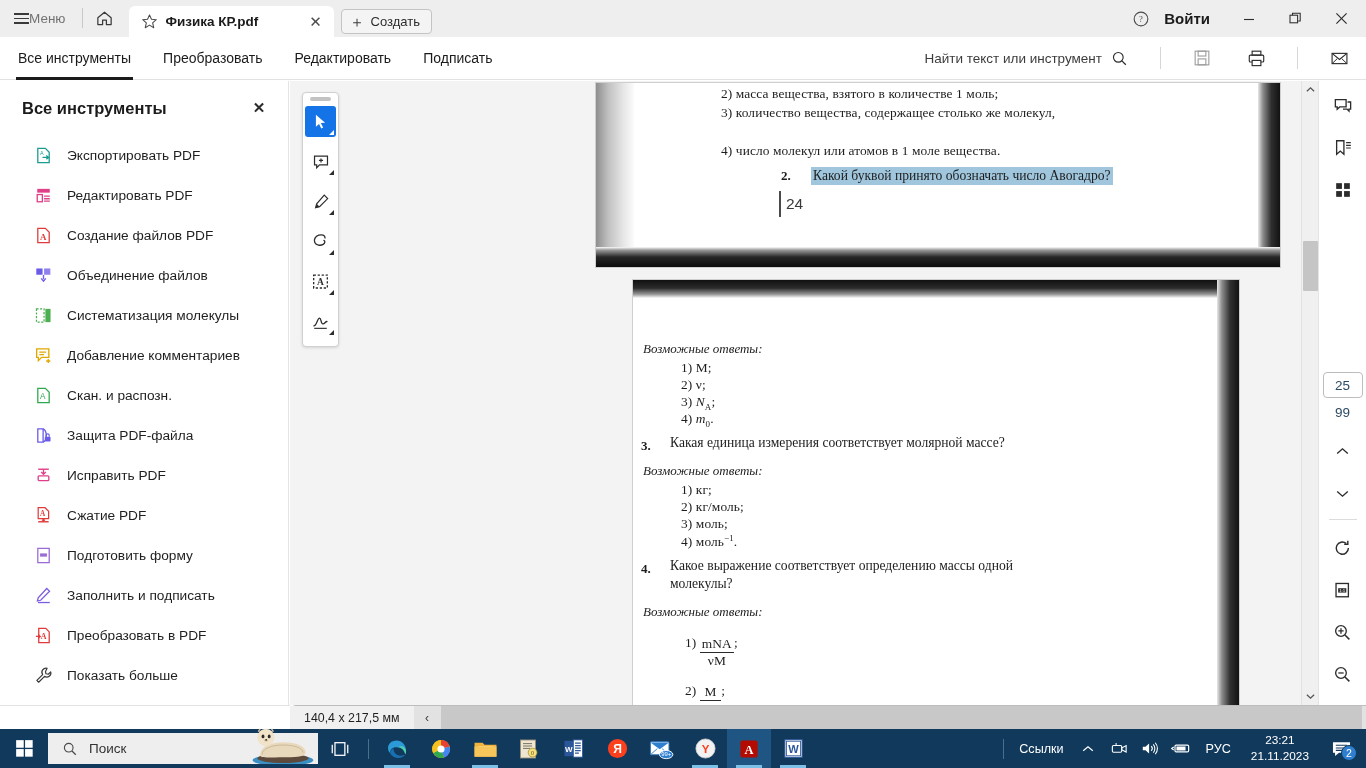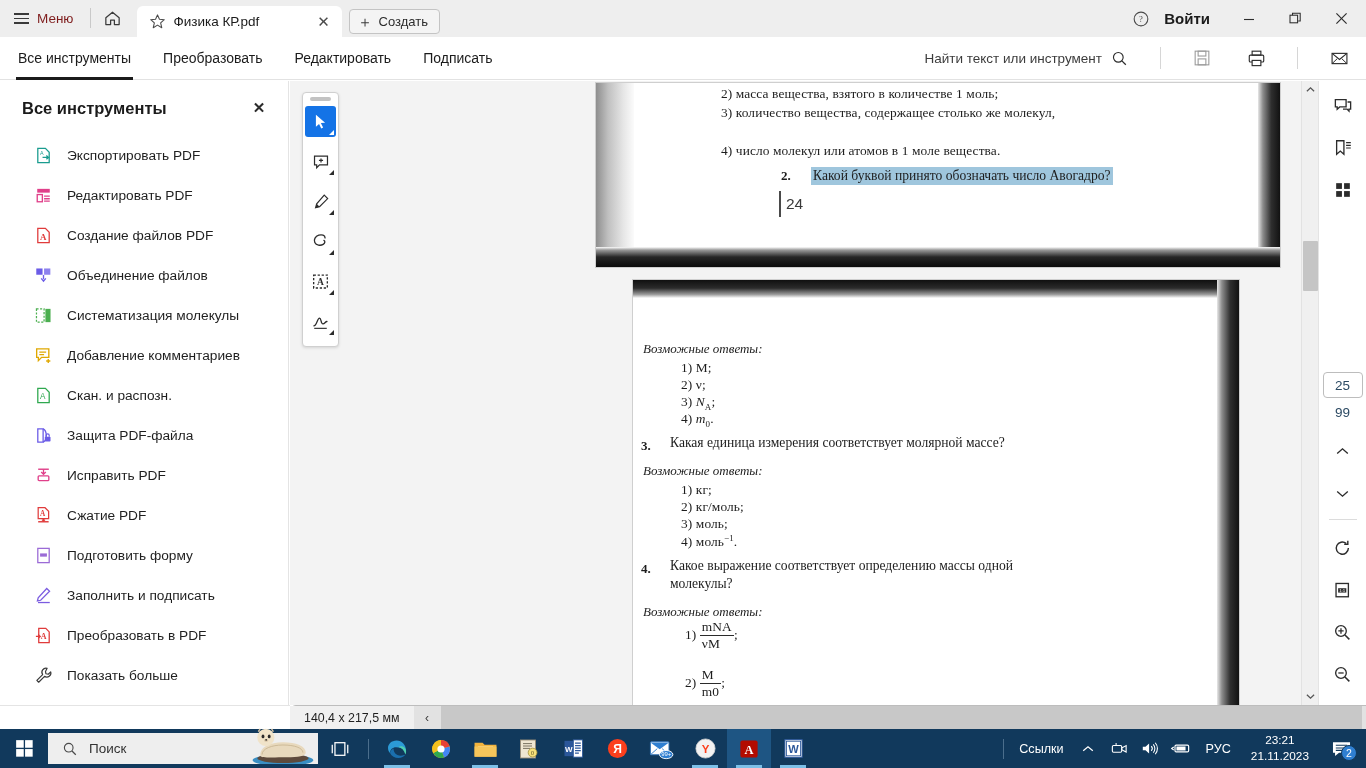"Меню" .menu-btn { color: #7f1d1d -> #737373; gap: 8px -> none }
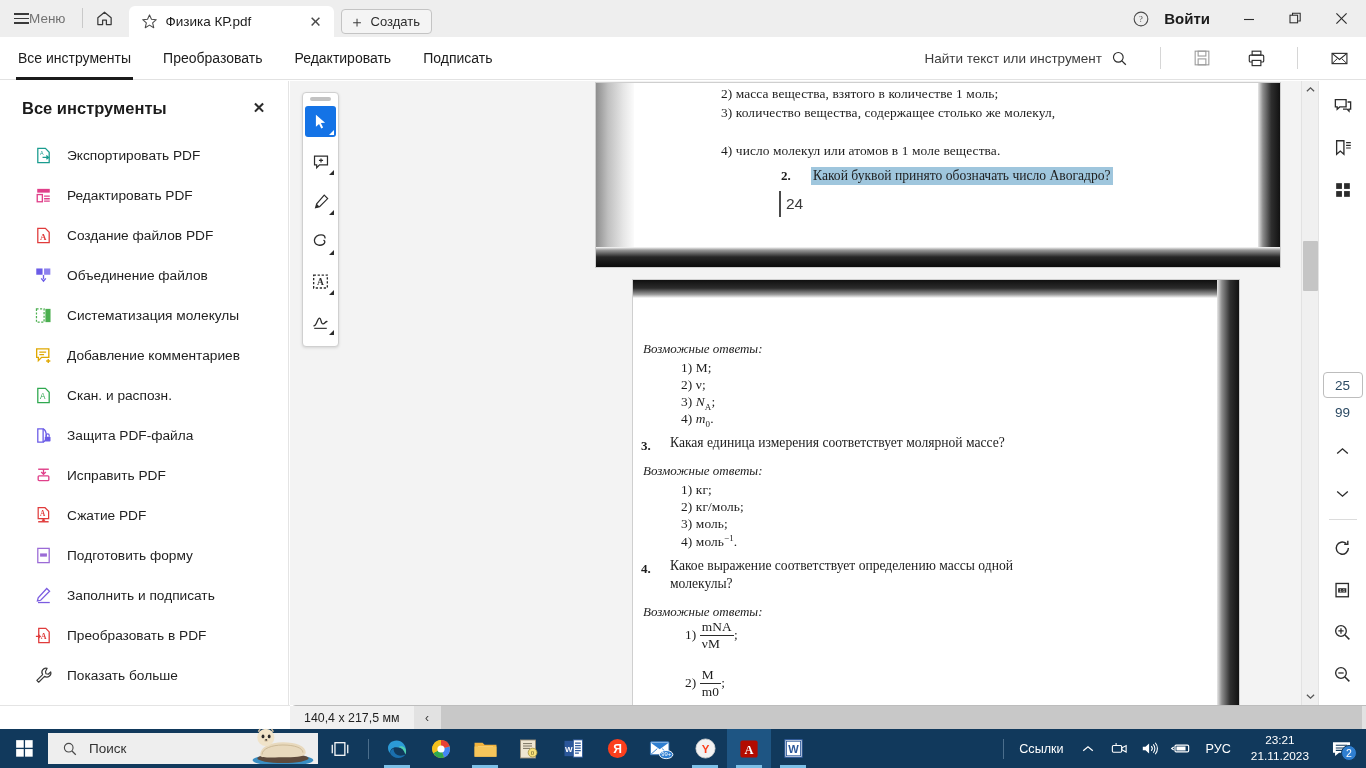"Физика КР.pdf" .tab-title { font-weight: none -> bold }
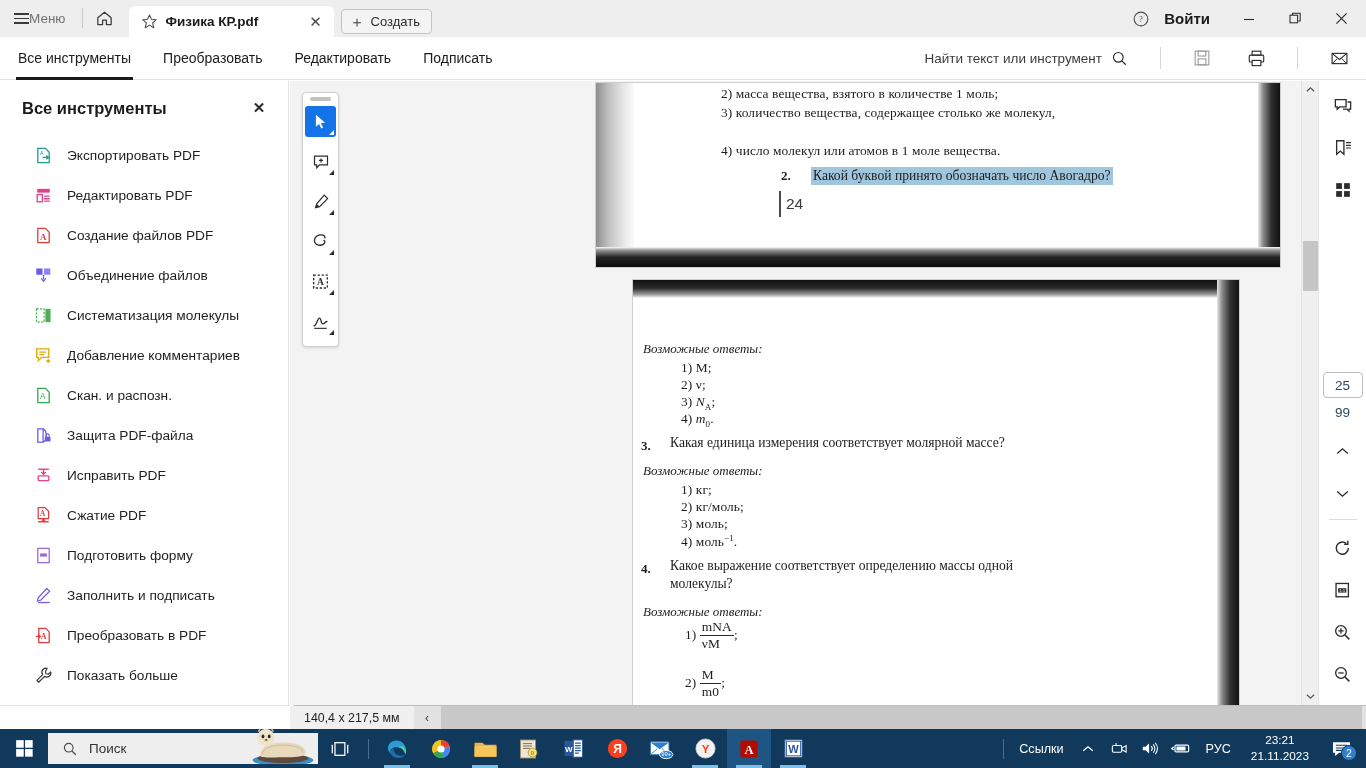"mNA" .frac { margin-top: none -> 17px; text-align: none -> center }
